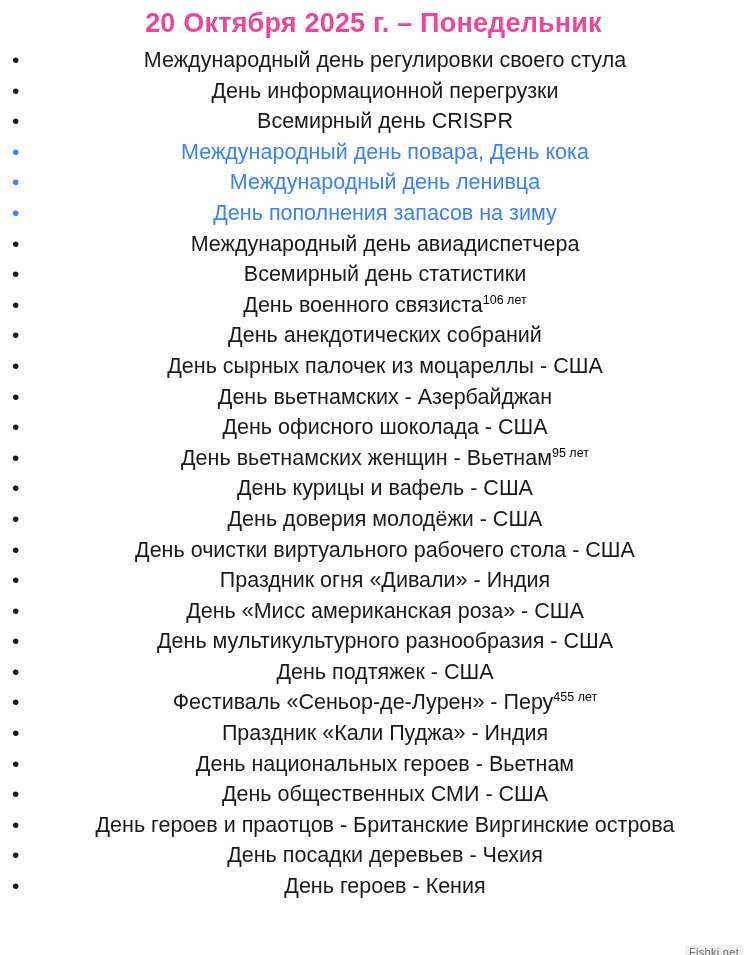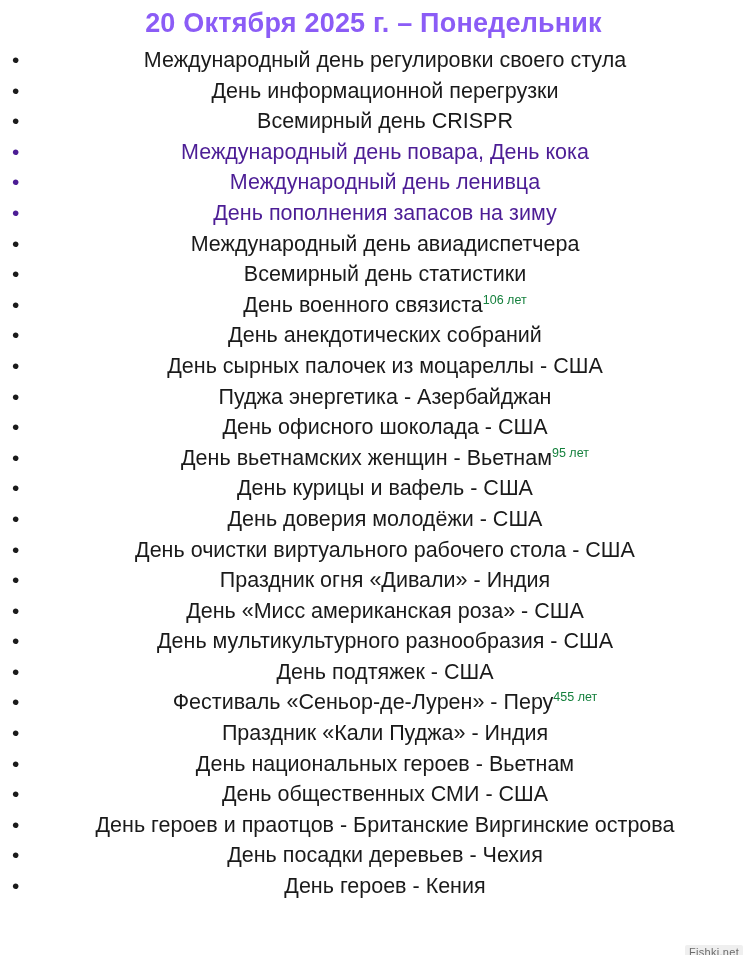"20 Октября 2025 г. –" .title { color: #8b5cf6 -> #ec4899 }
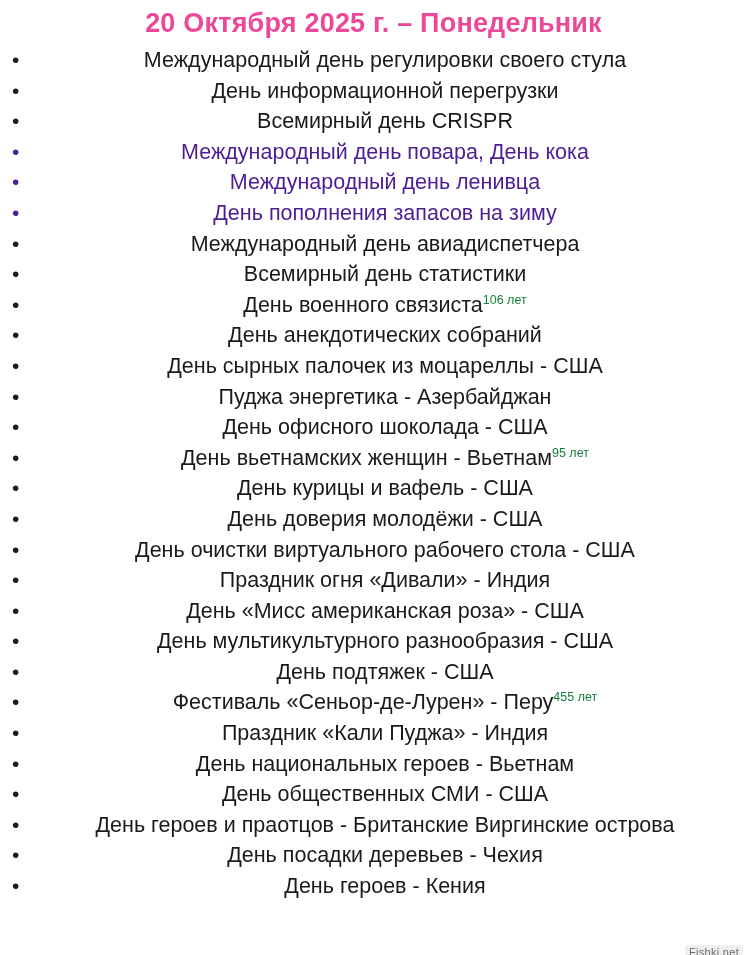"Международный день повара, День кока" ul.holiday-list li.blue, ul.holiday-list li.blue::before { color: #4c1d95 -> #3b82f6 }
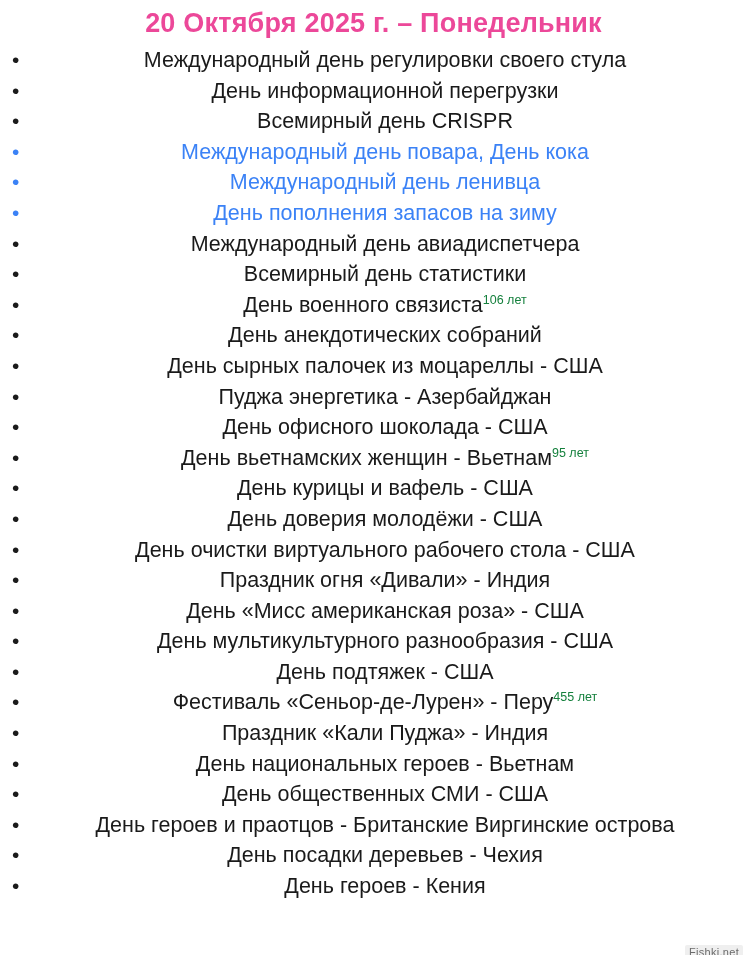"106 лет" .sup { color: #15803d -> #000000 }
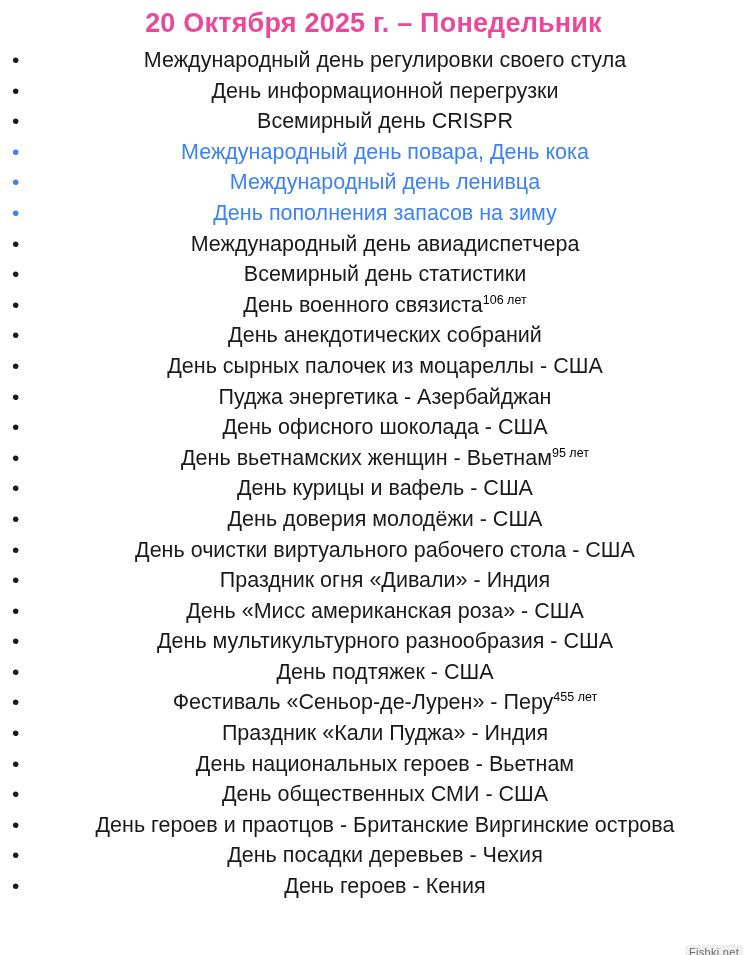"Пуджа энергетика - Азербайджан" span { text: Пуджа энергетика -> День вьетнамских }
